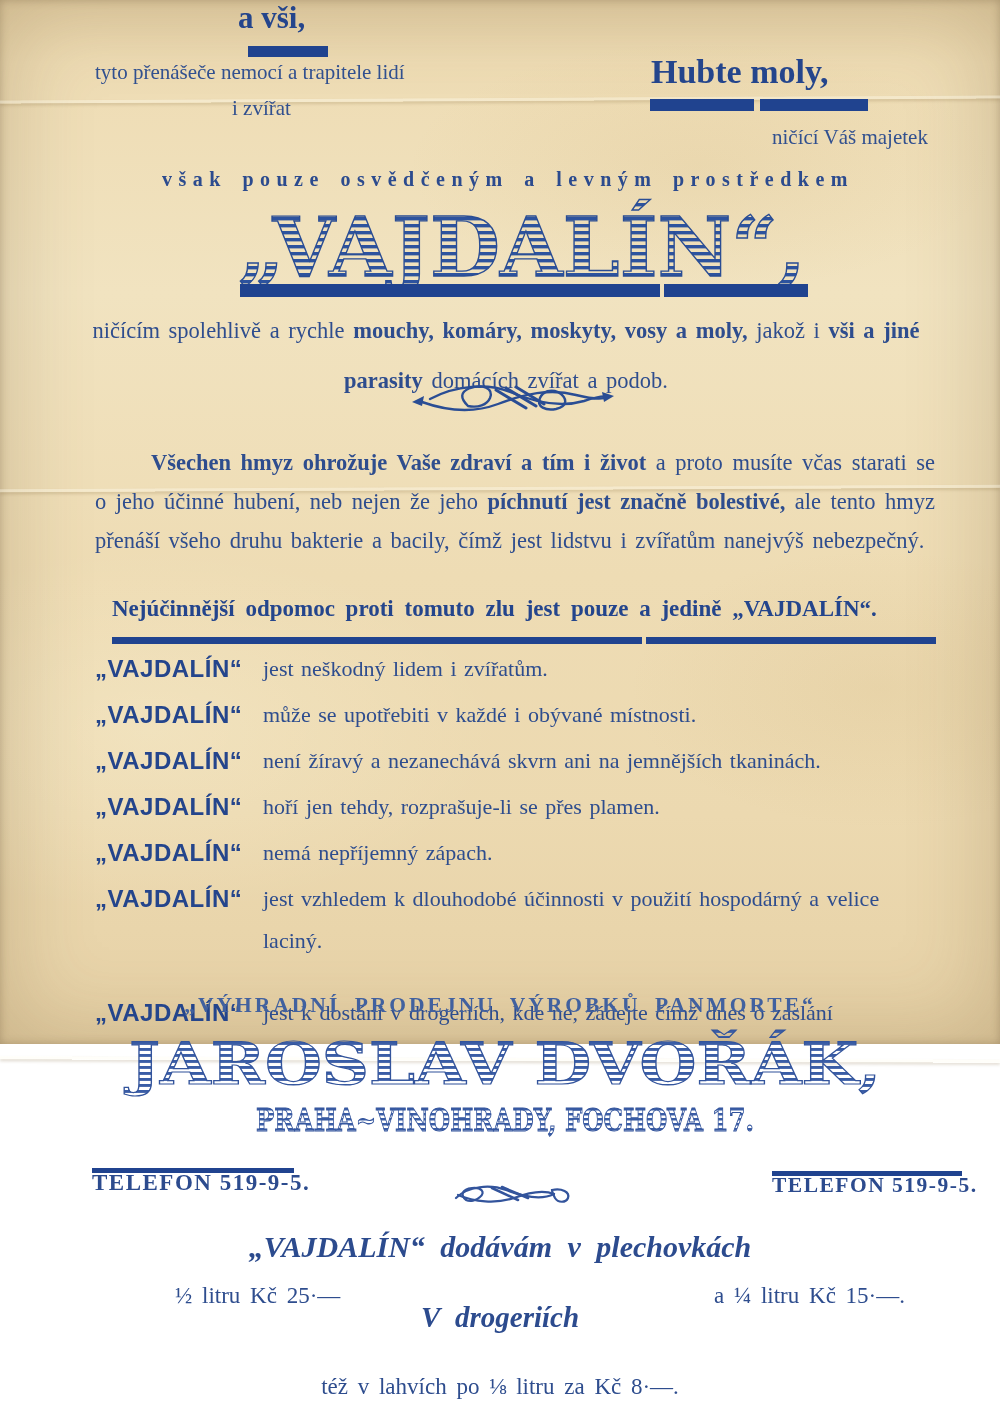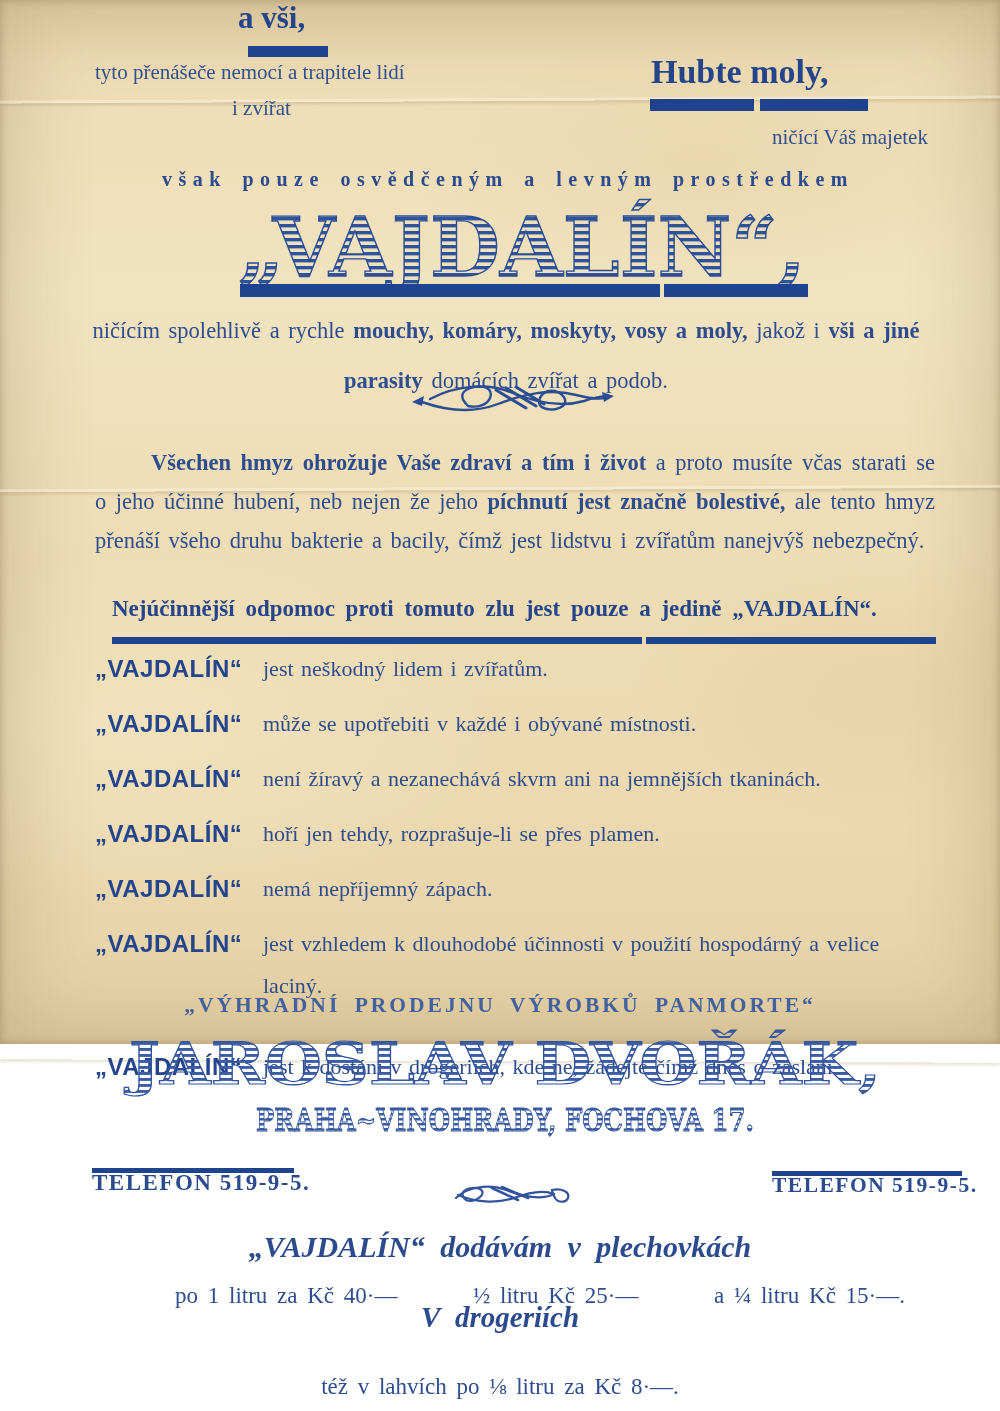"„VAJDALÍN“" .features { gap: 13px -> 4px }
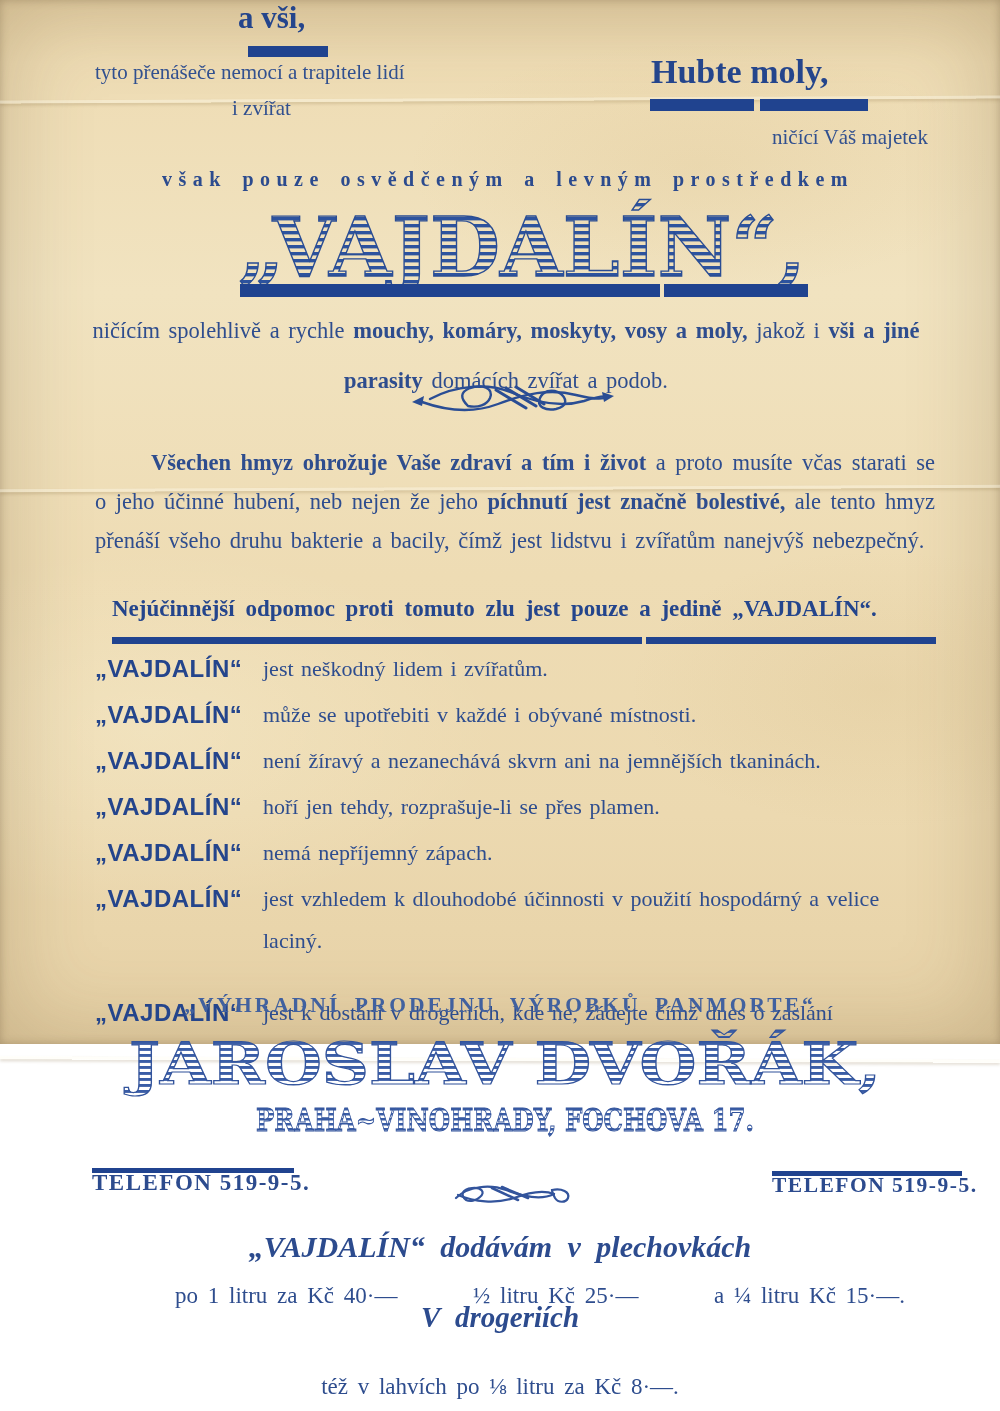"po 1 litru za Kč" span { html: <span>po 1 litru za Kč 40·—</span> -> none }
